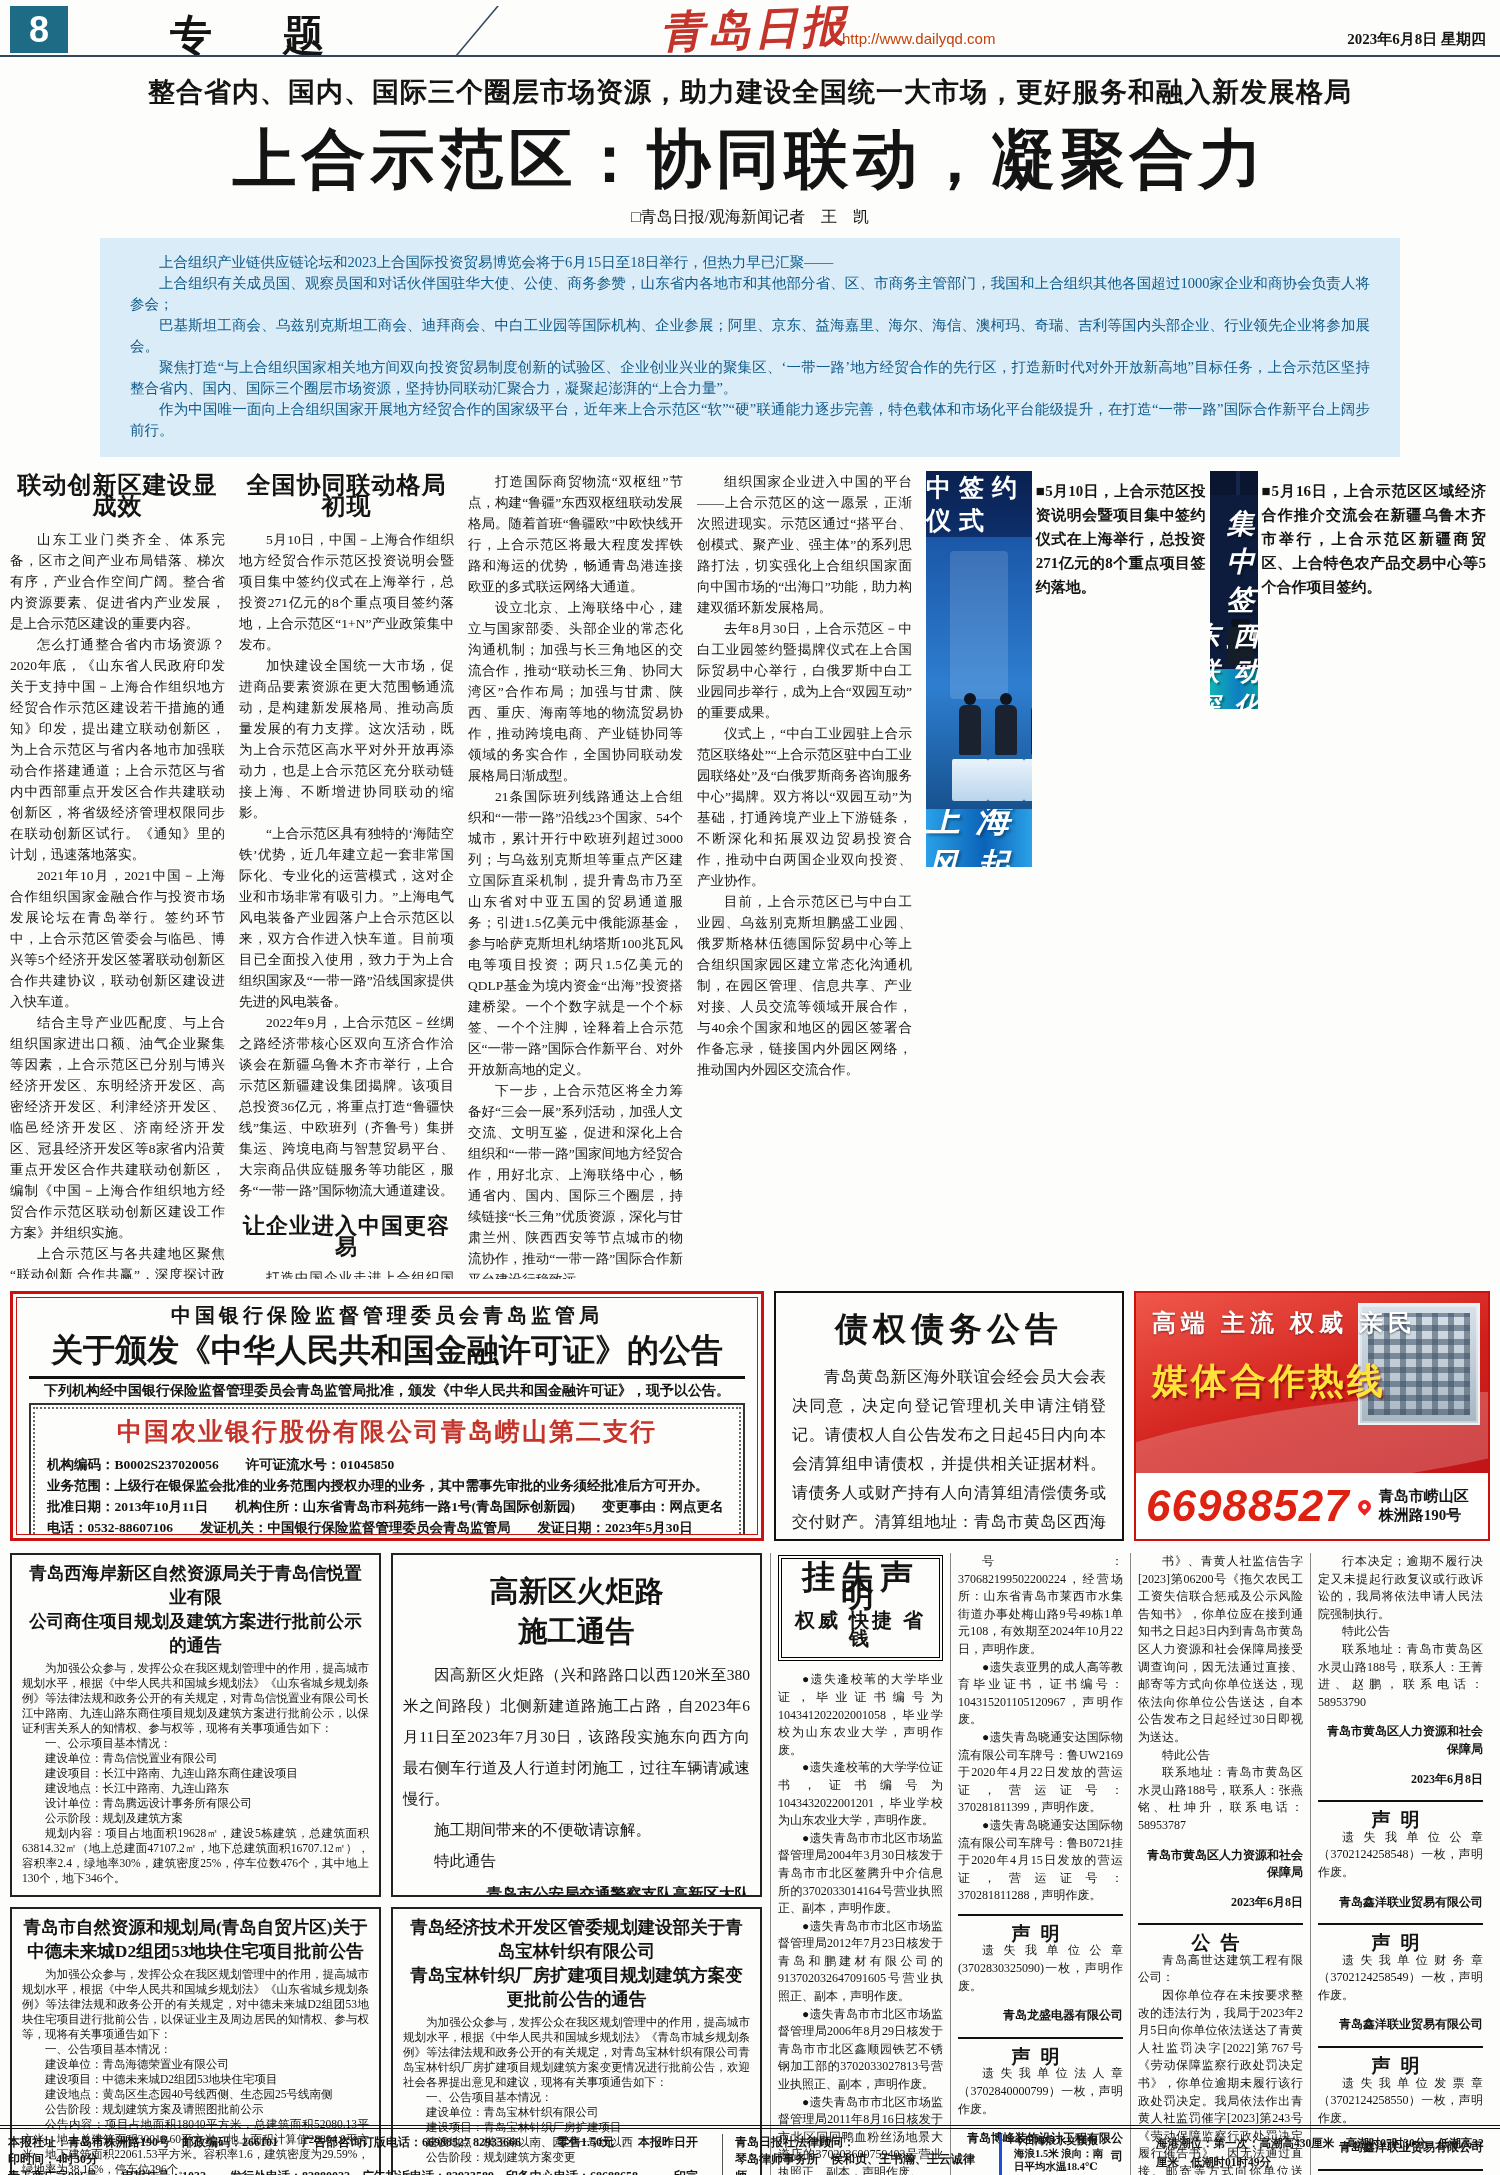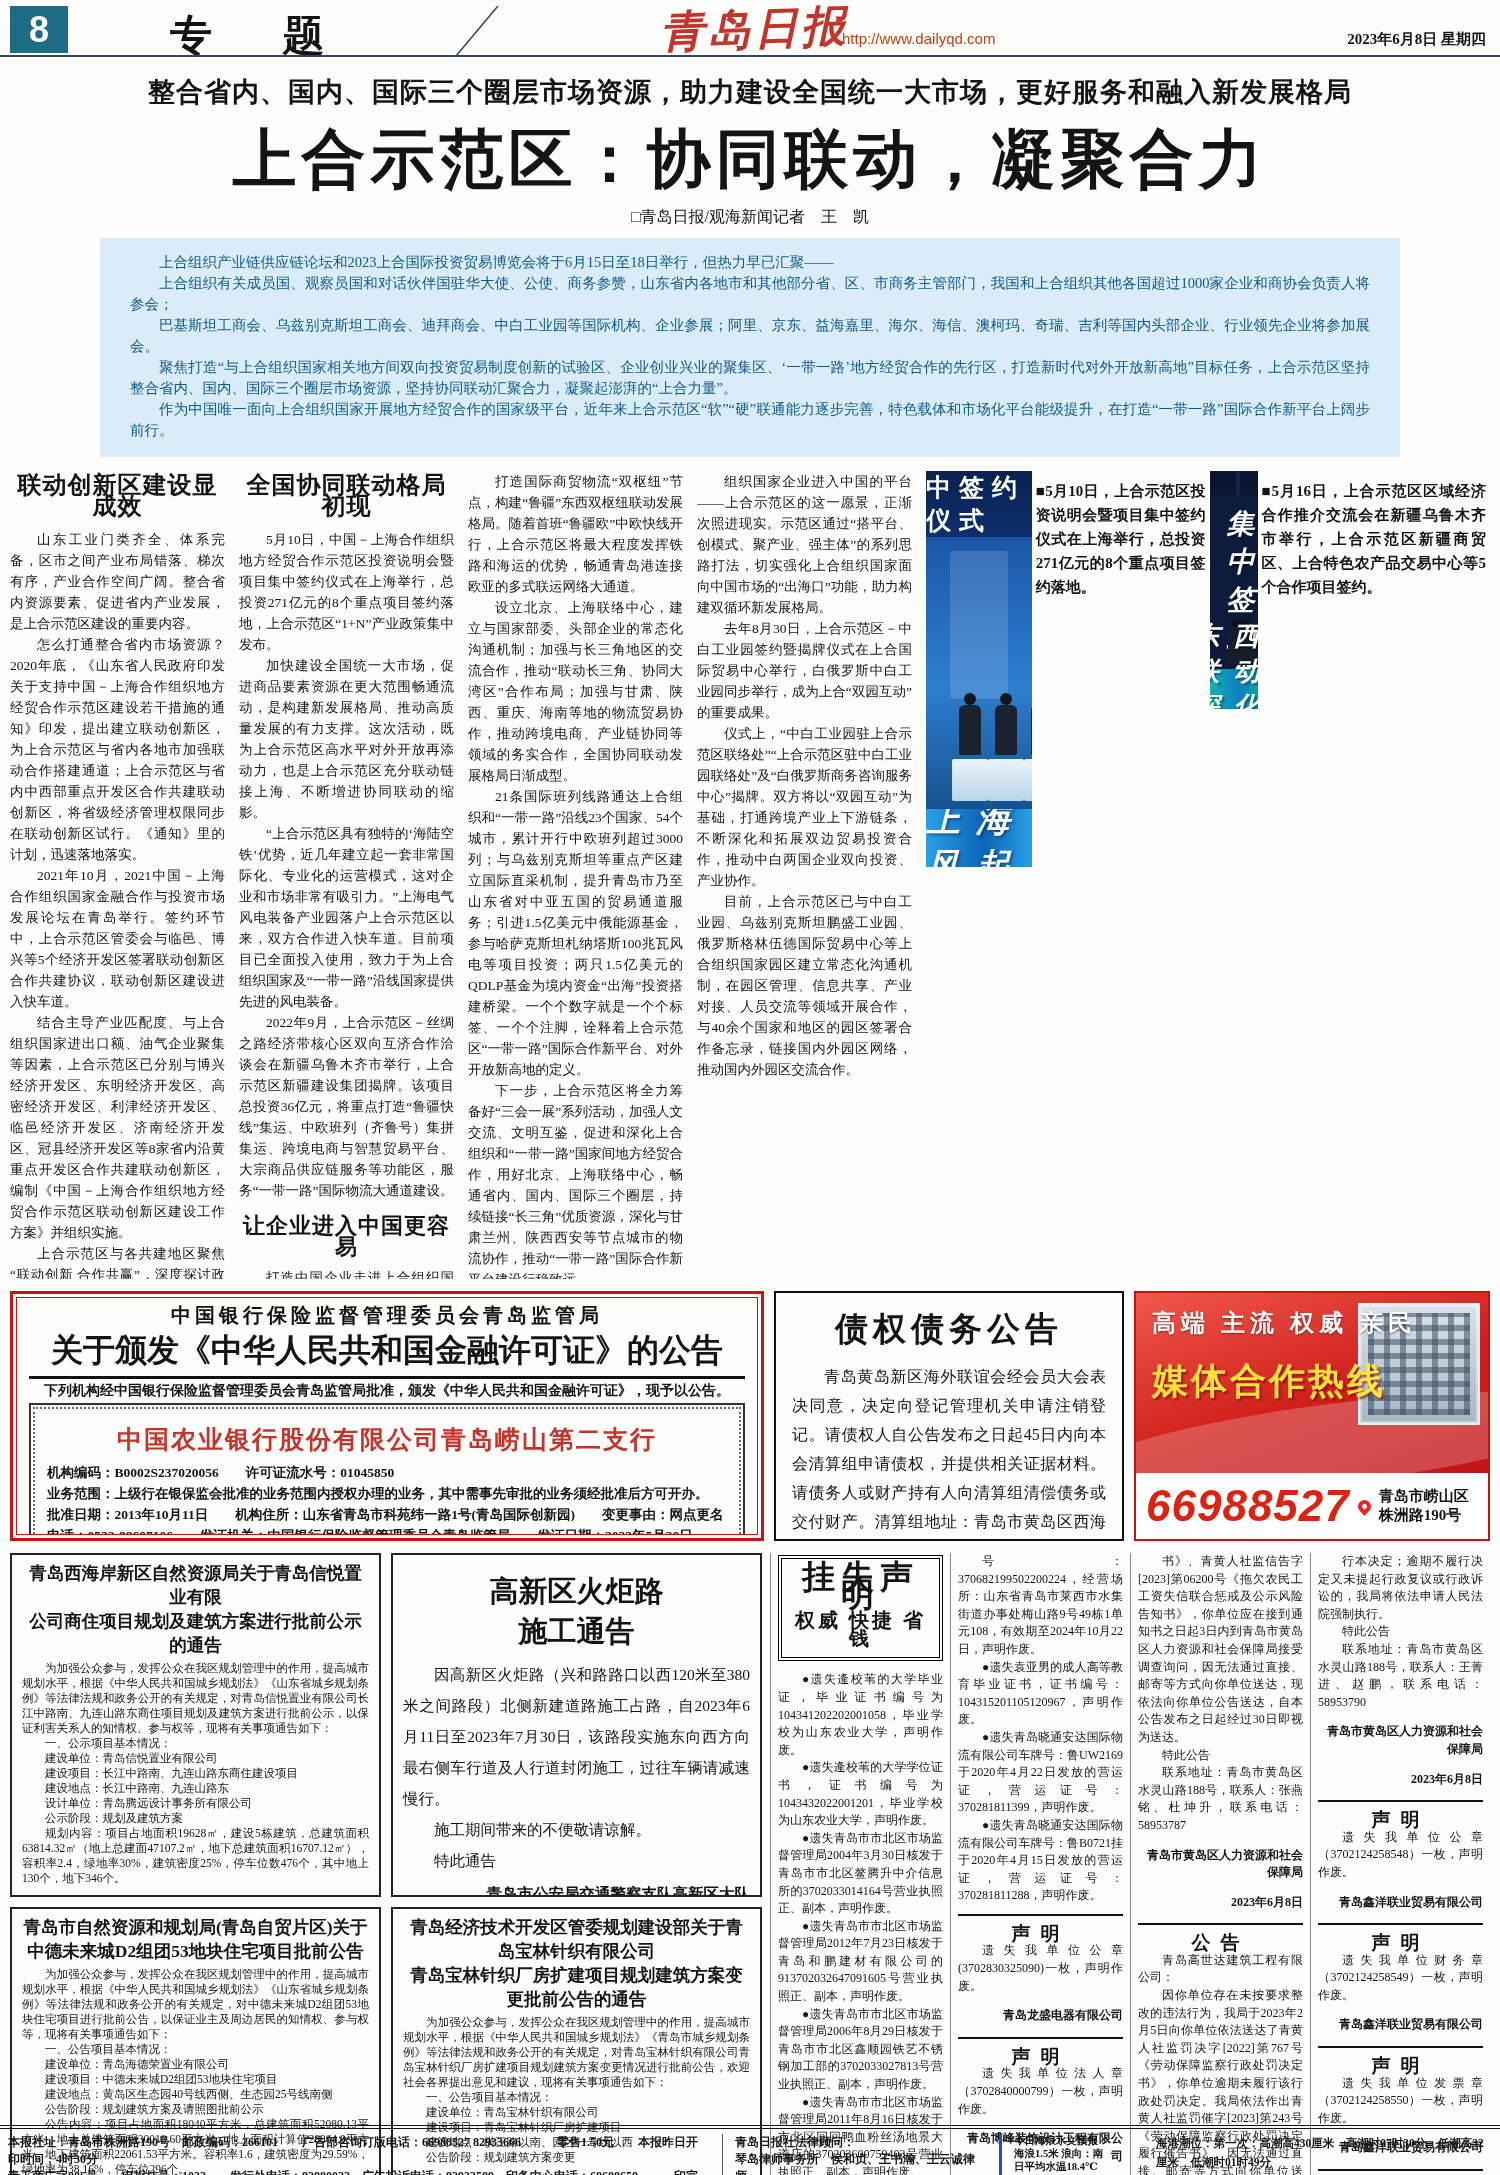"中国农业银行股份有限公司青岛崂山第二支行" .lic-orn { padding: 16px 16px 6px -> 8px 16px 6px }
